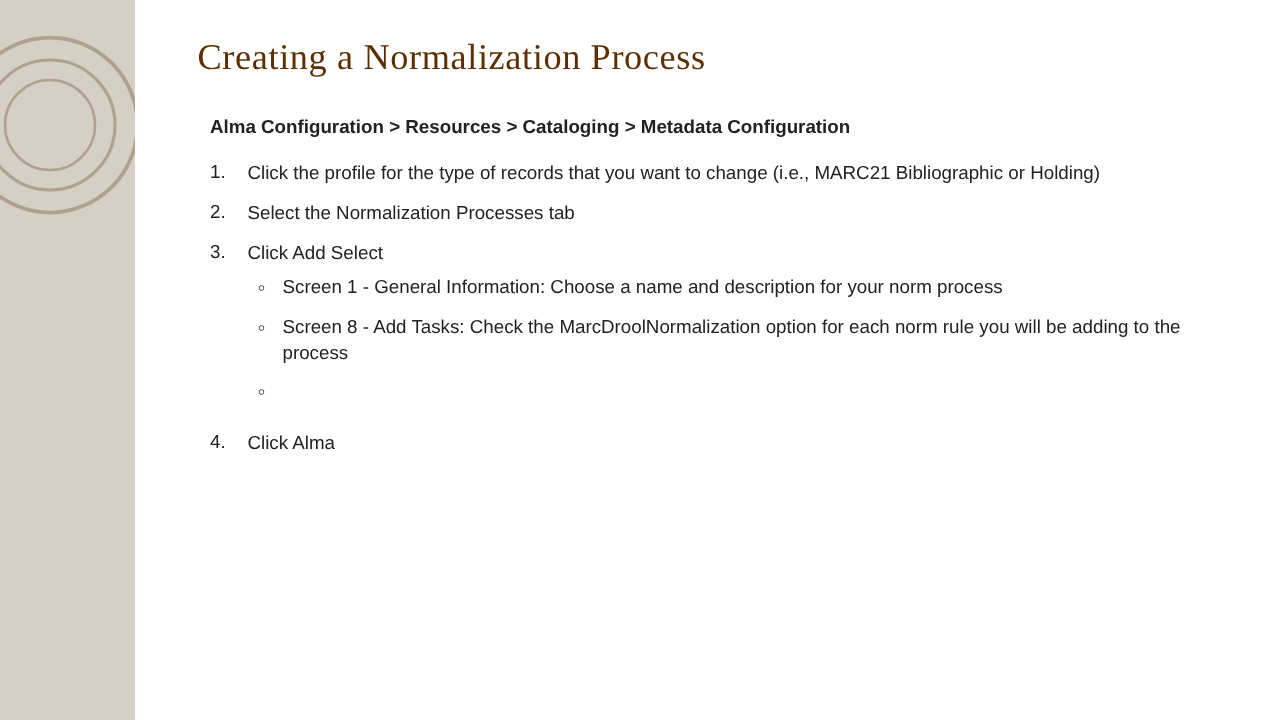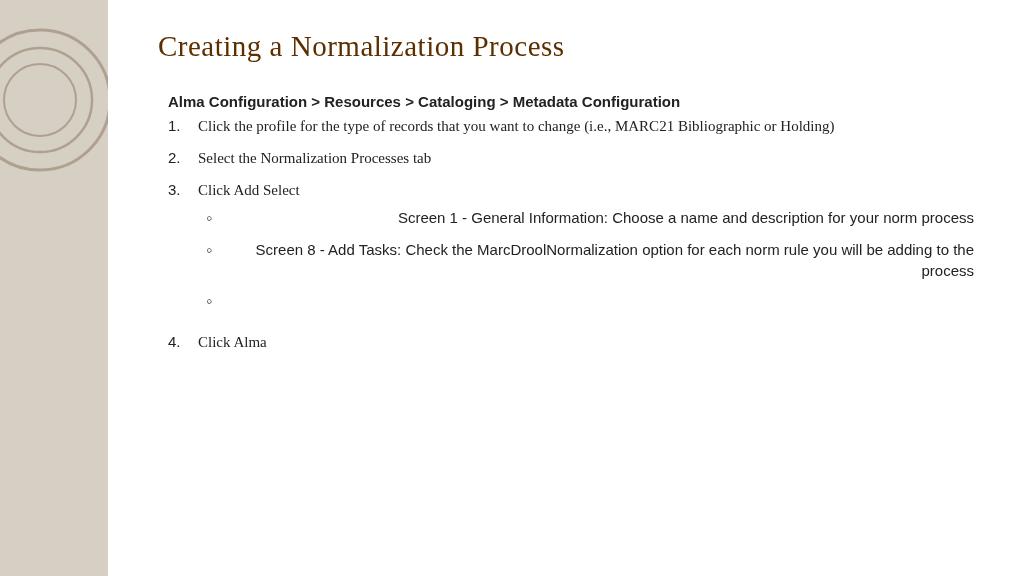"Alma Configuration > Resources >" .breadcrumb-path { margin-bottom: 4px -> 16px }
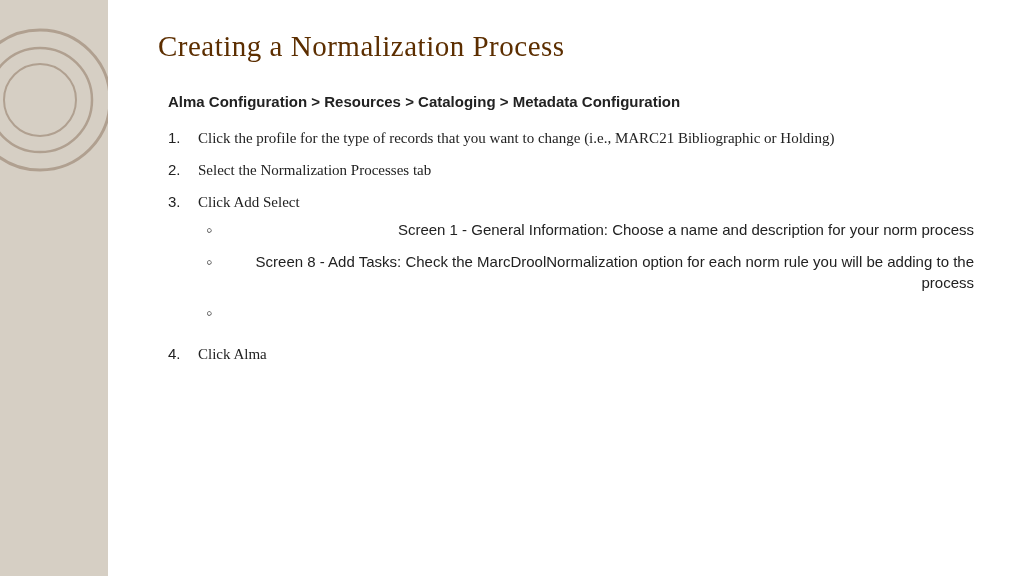"Click the profile for the" .step-text { font-family: Liberation Serif, serif -> none }
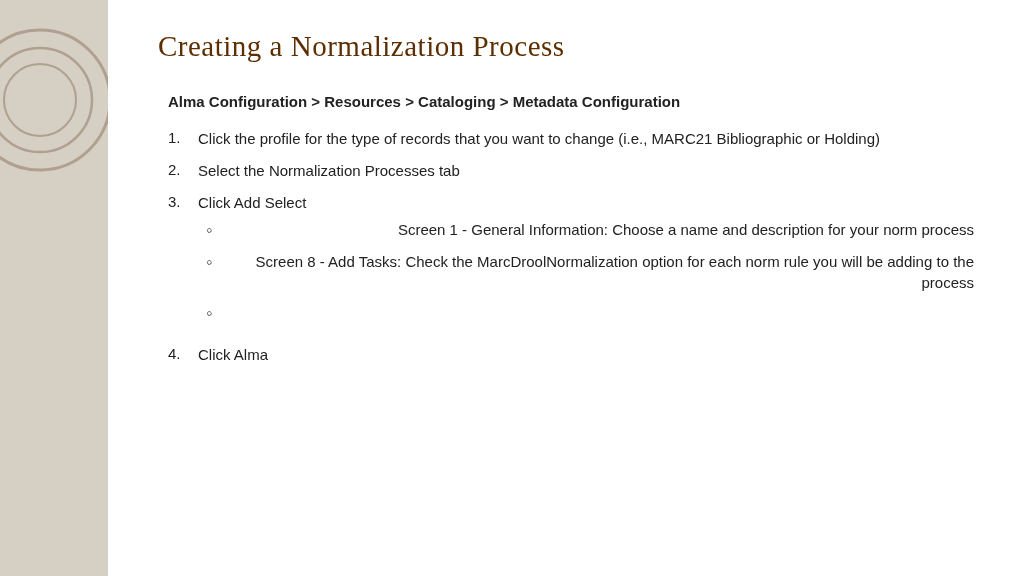"Screen 1 - General Information:" .sub-text { text-align: right -> none }
